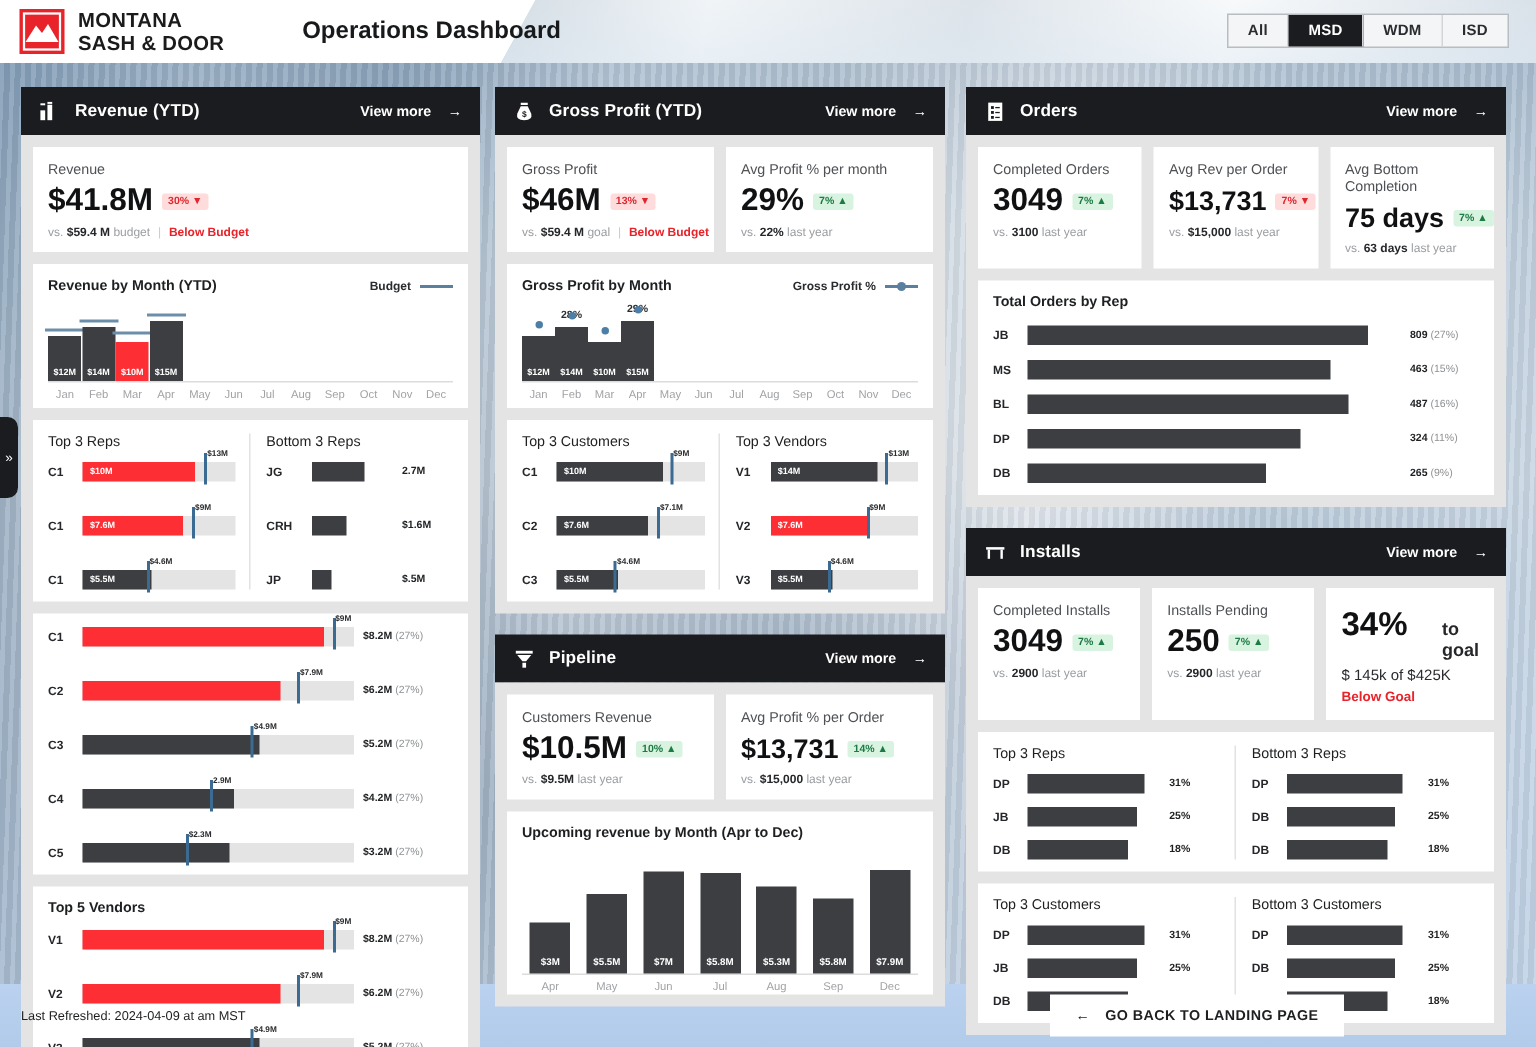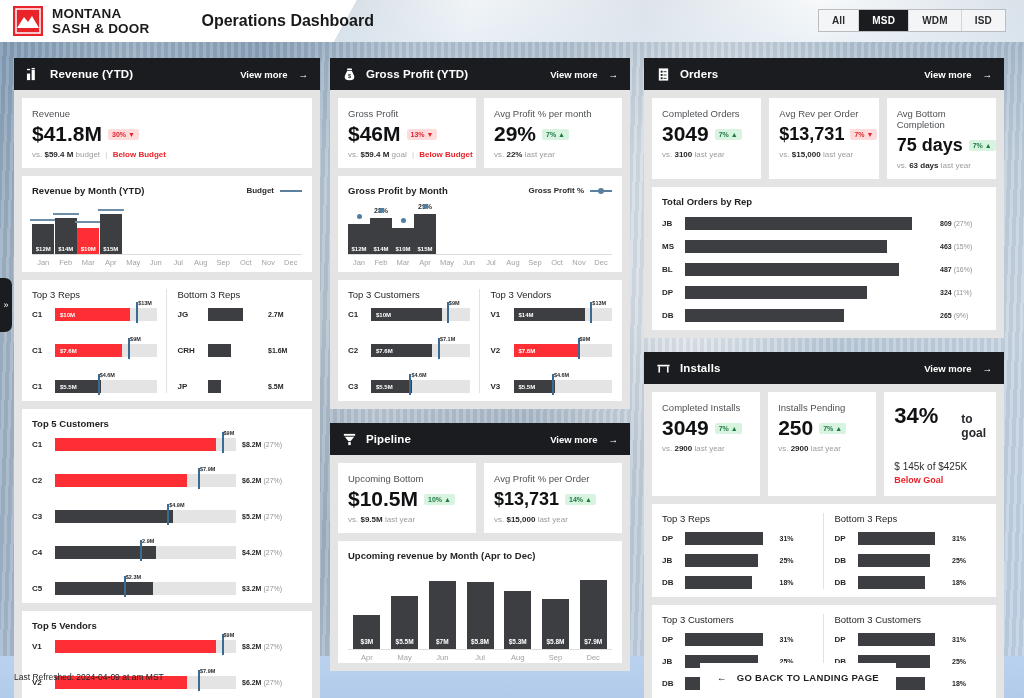"Top 5 Customers" div.card-ttl { html: <div>Top 5 Customers</div> -> none }
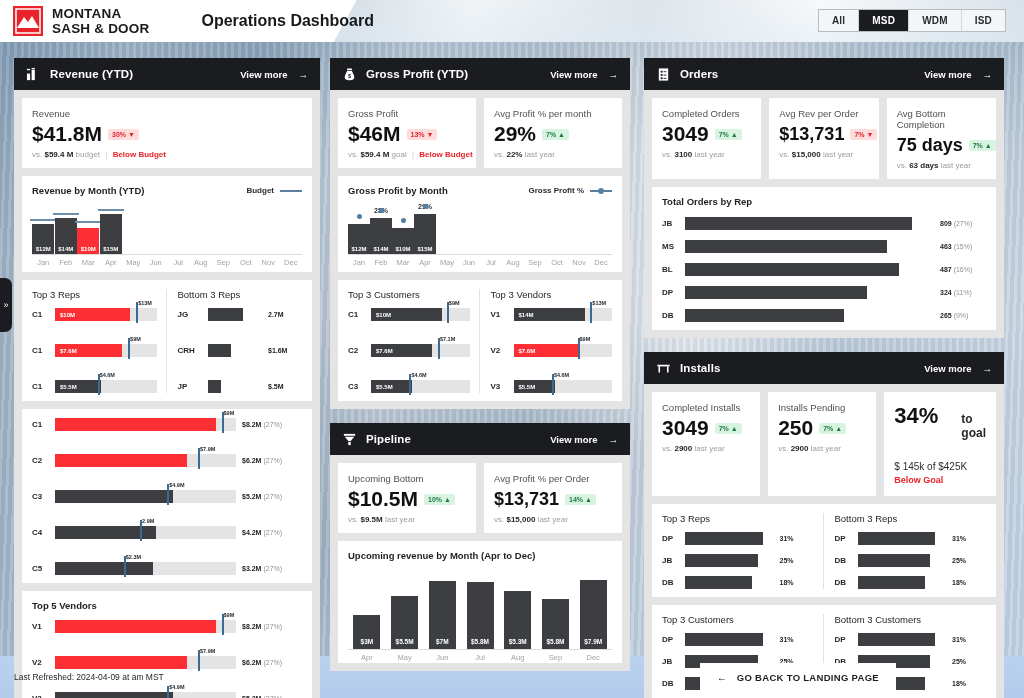"$ 145k of $425K" .goalcard .g2 { margin-top: 21px -> 5px }
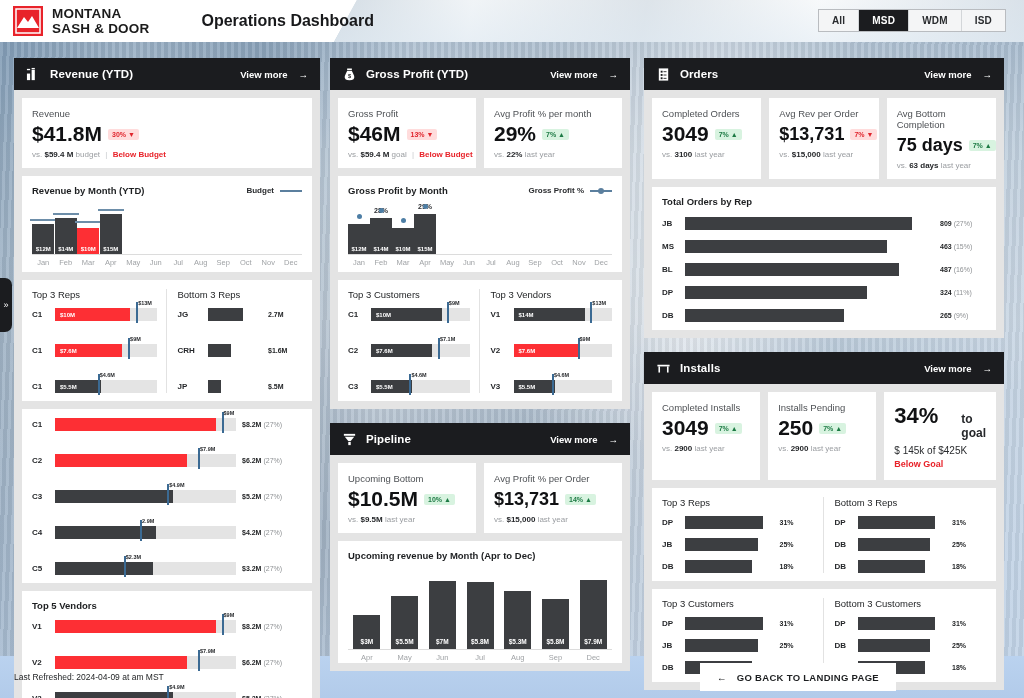"Upcoming Bottom" div.lbl { text: Upcoming Bottom -> Customers Revenue }
